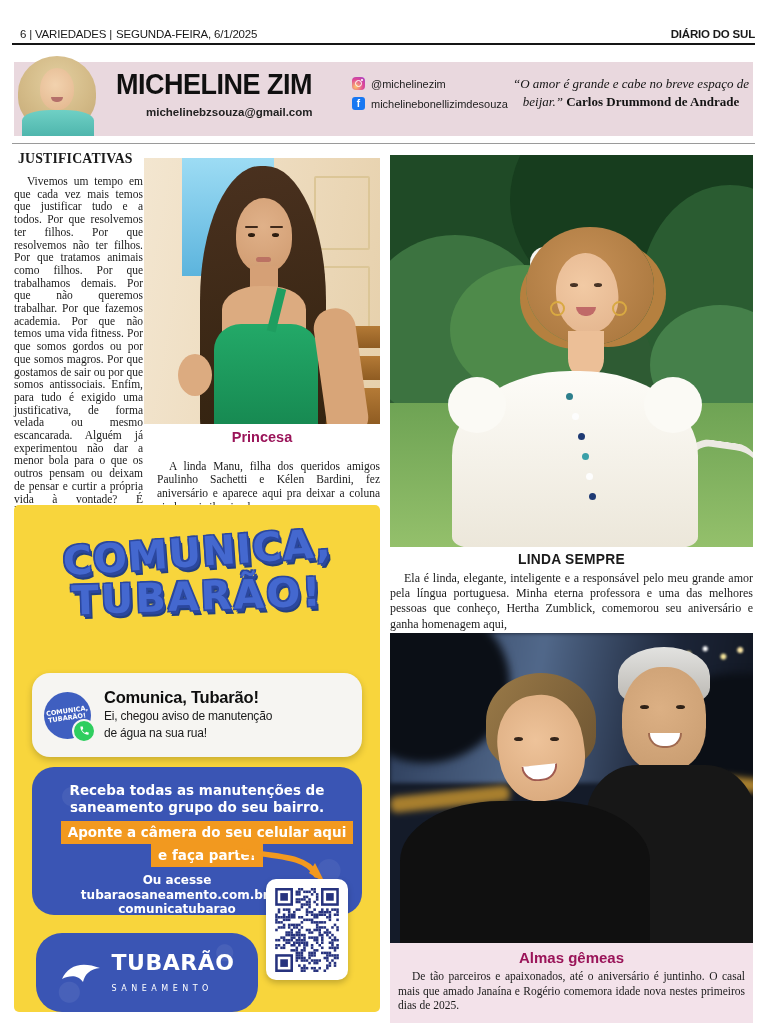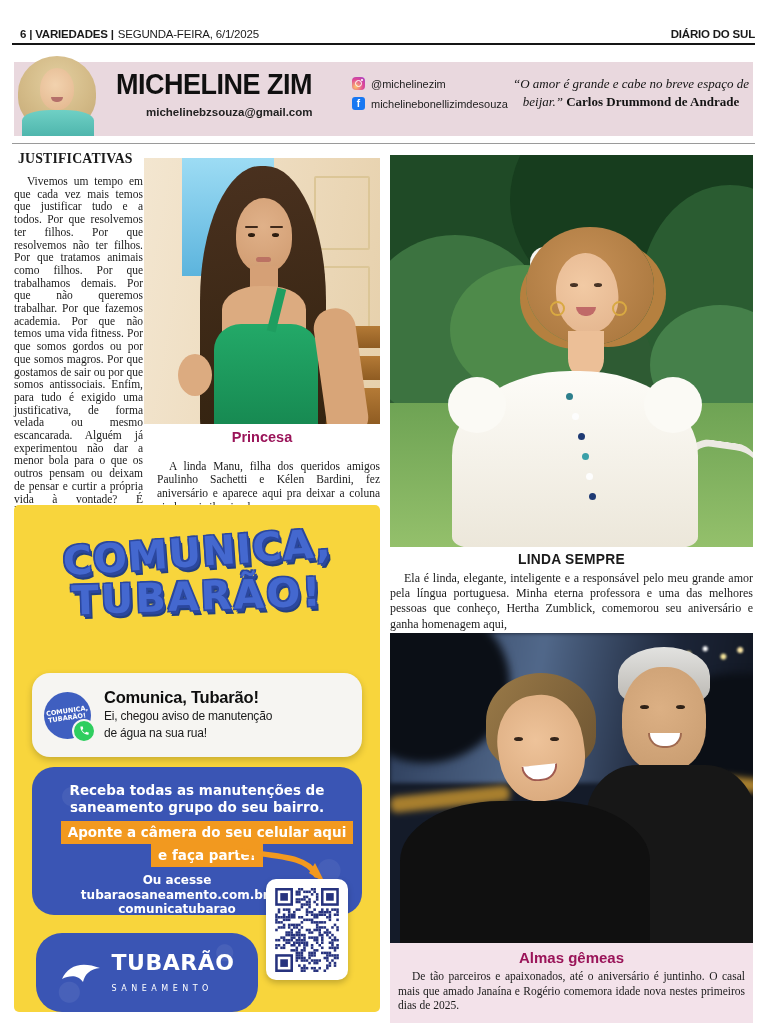"6 | VARIEDADES |" .hdr-bold { font-weight: bold -> normal }
